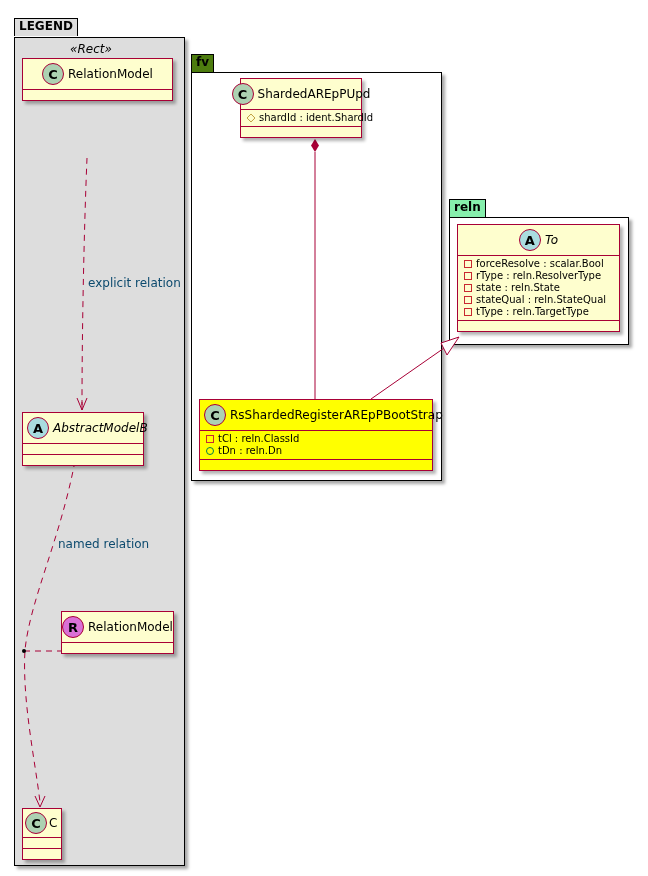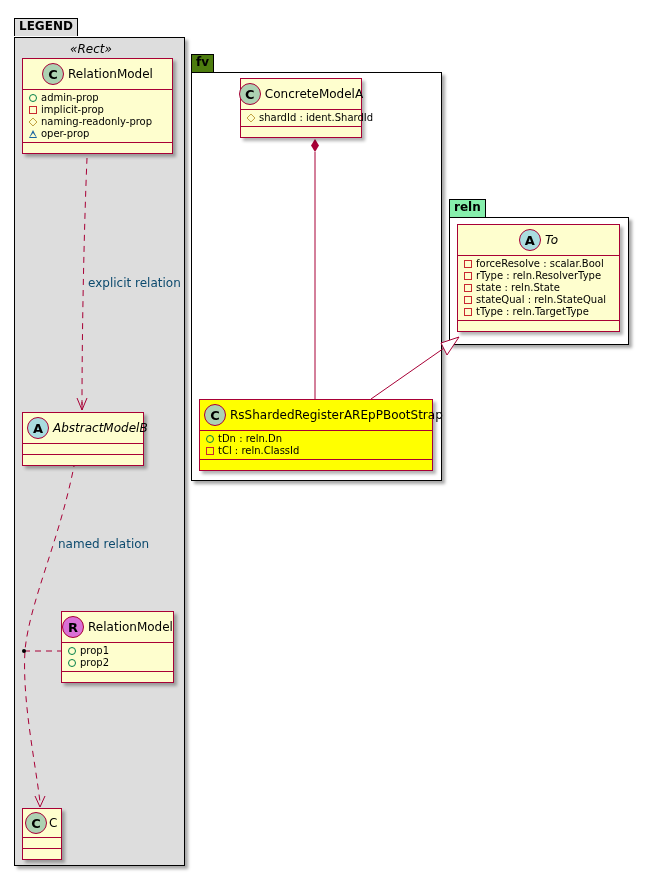"admin-prop" div.sec { html: <div> <div> <span></span> <span>admin-prop</span> </div> <div> <span></span> <span>implicit-prop</span> </div> <div> <span></span> <span>naming-readonly-prop</span> </div> <div> <span></span> <span>oper-prop</span> </div> </div> -> none }
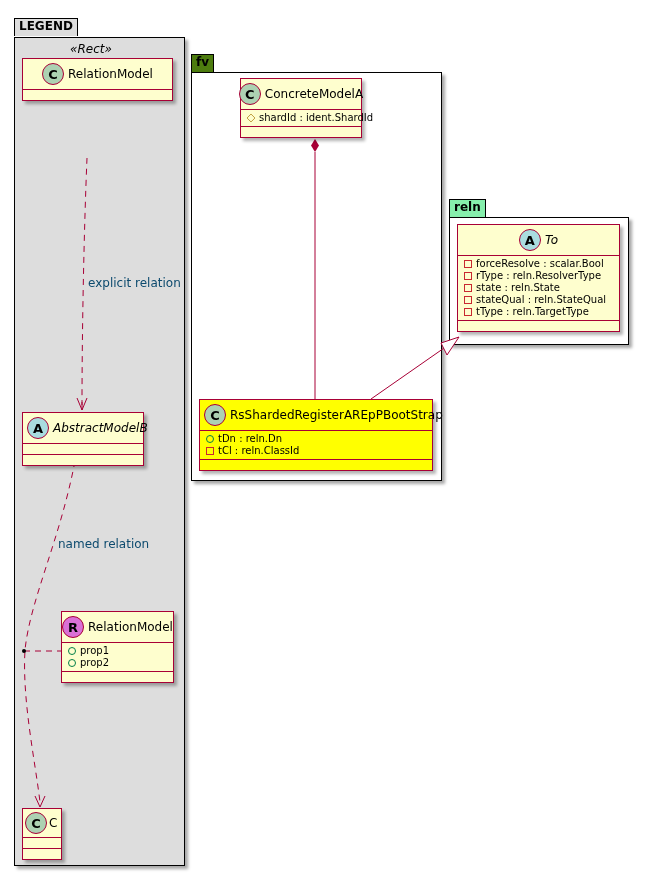"ConcreteModelA" span.name { text: ConcreteModelA -> ShardedAREpPUpd }
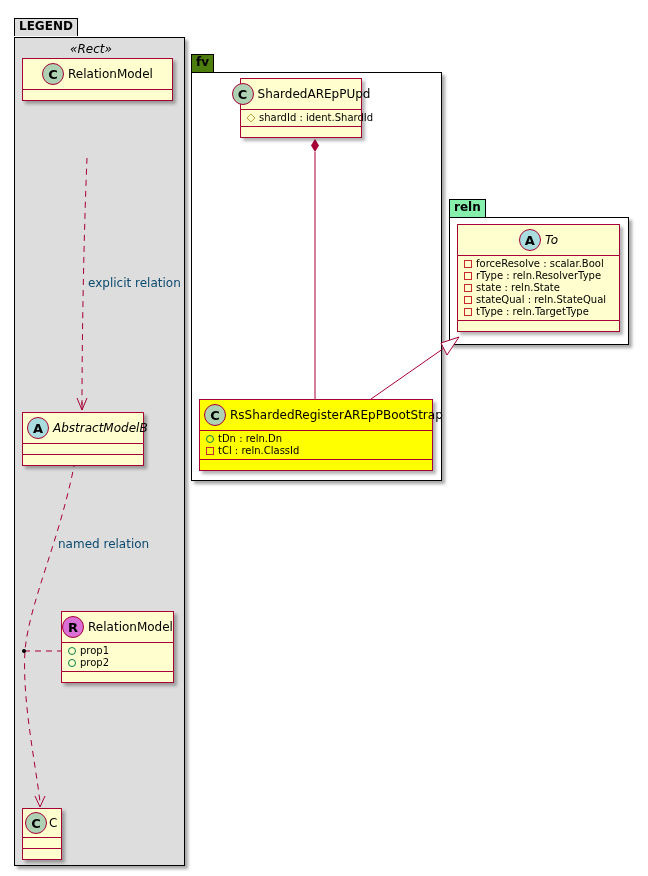"tDn : reln.Dn" div.attr { order: before "tCl : reln.ClassId" -> after "tCl : reln.ClassId" }
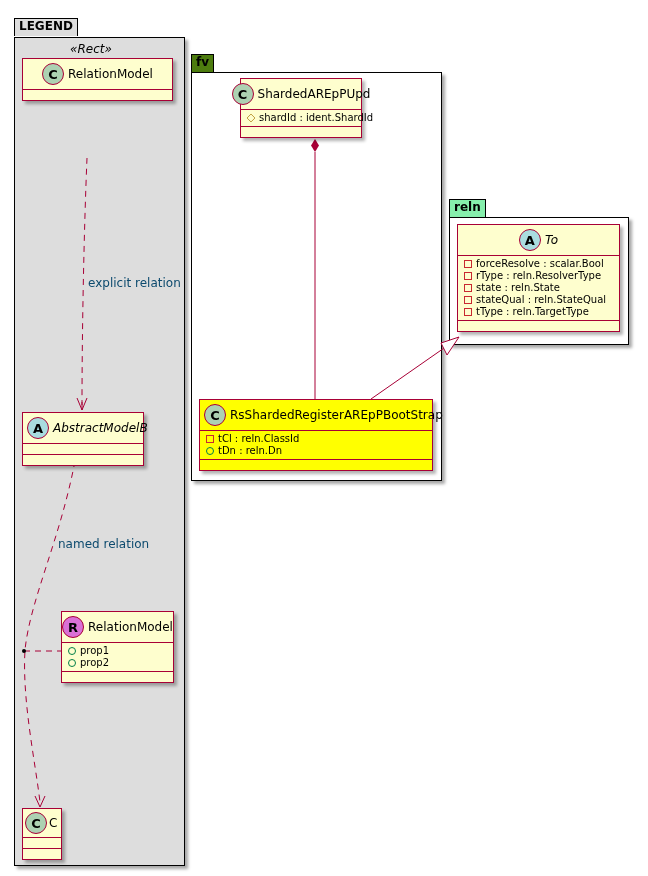"prop1" div.sec { html: <div> <div> <span></span> <span>prop1</span> </div> <div> <span></span> <span>prop2</span> </div> </div> -> none }
